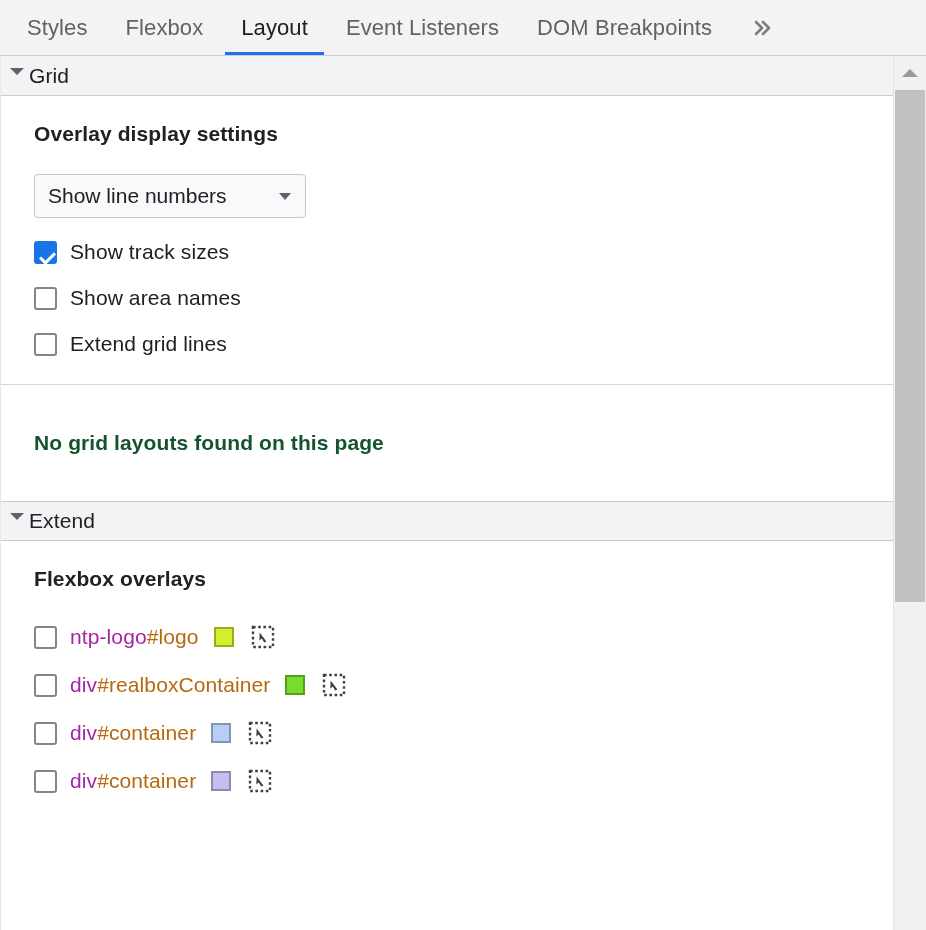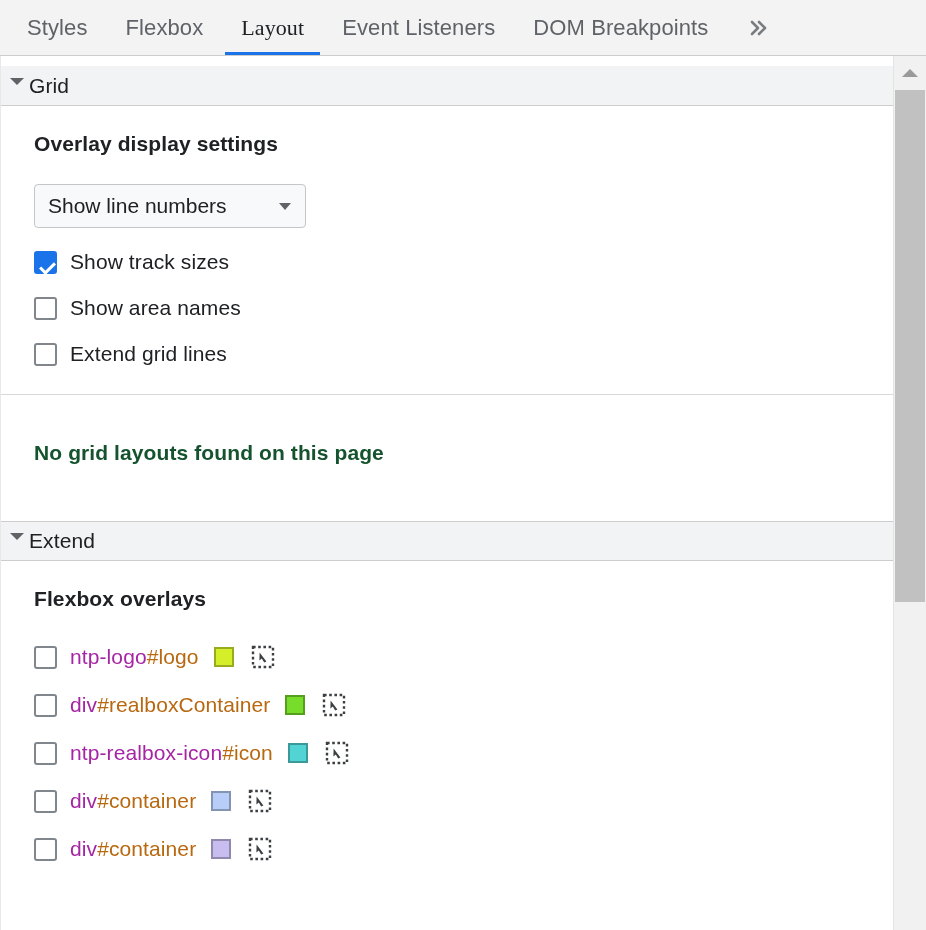"Layout" .tab.active { font-family: Liberation Serif, serif -> none }
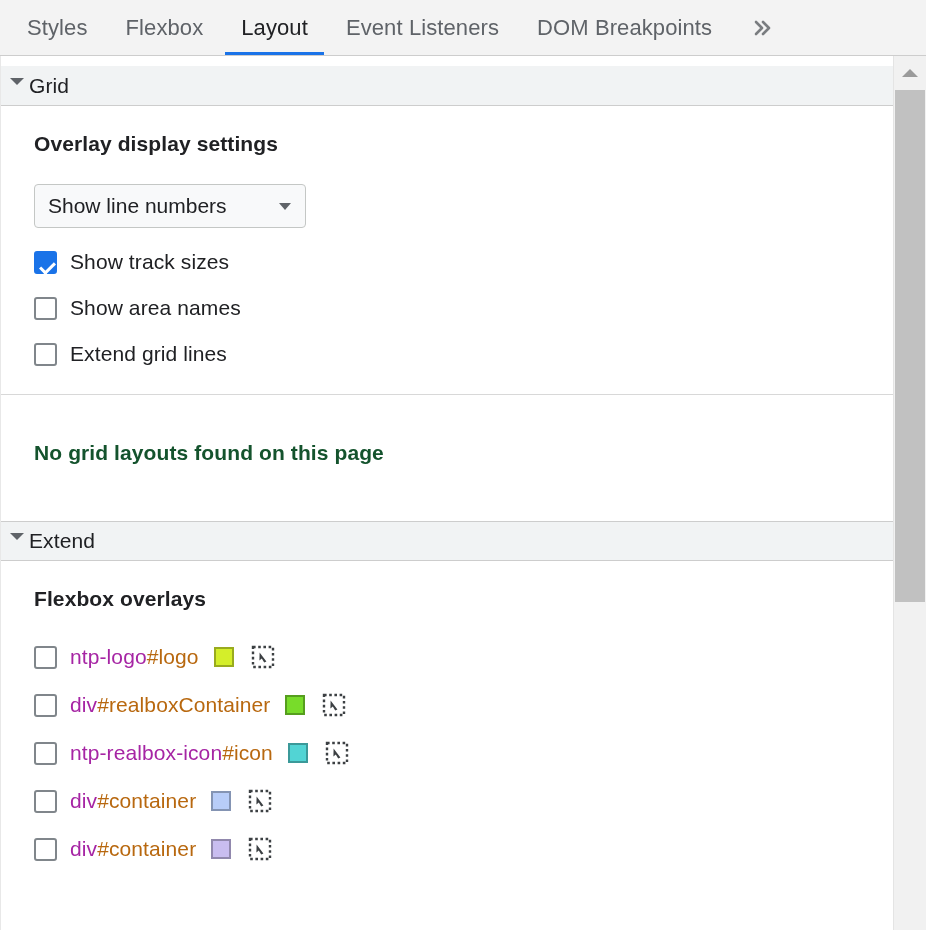"Grid" .section-header { margin-top: 10px -> none }
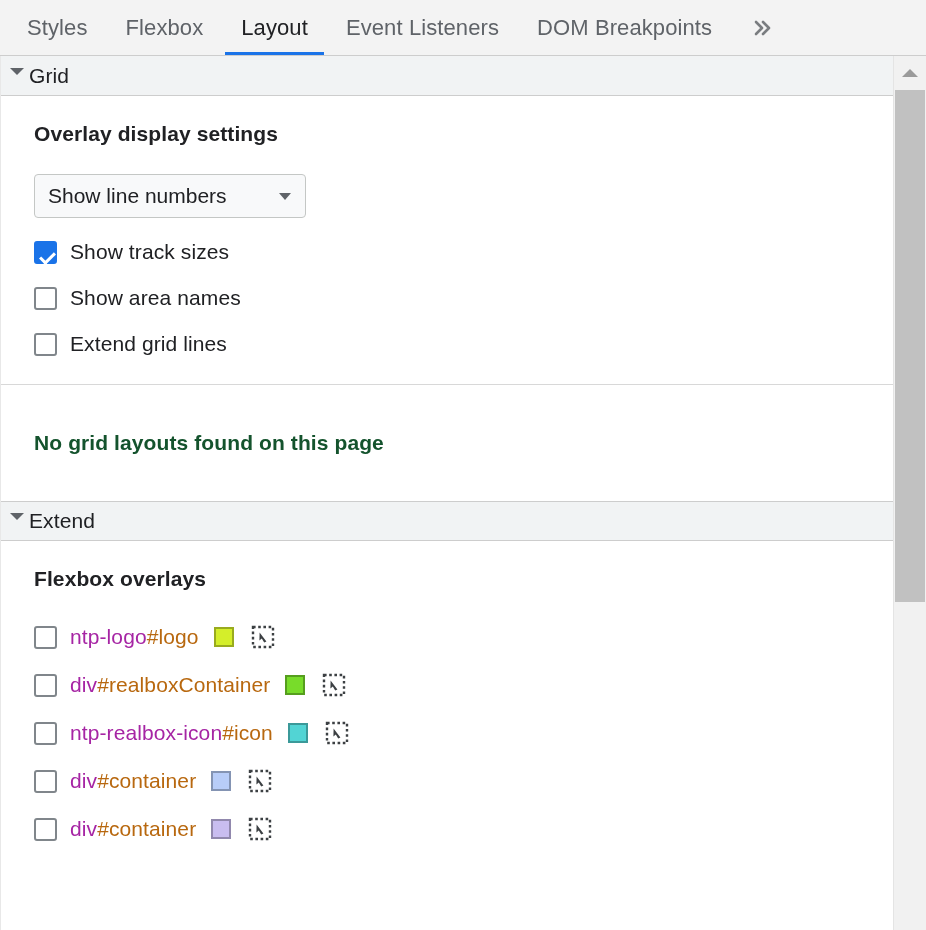"ntp-realbox-icon#icon" div.overlay-row { html: <div> <span></span> <span><span>ntp-realbox-icon</span><span>#icon</span></span> <span></span> <span> <svg> <rect></rect> <path></path> </svg> </span> </div> -> none }
